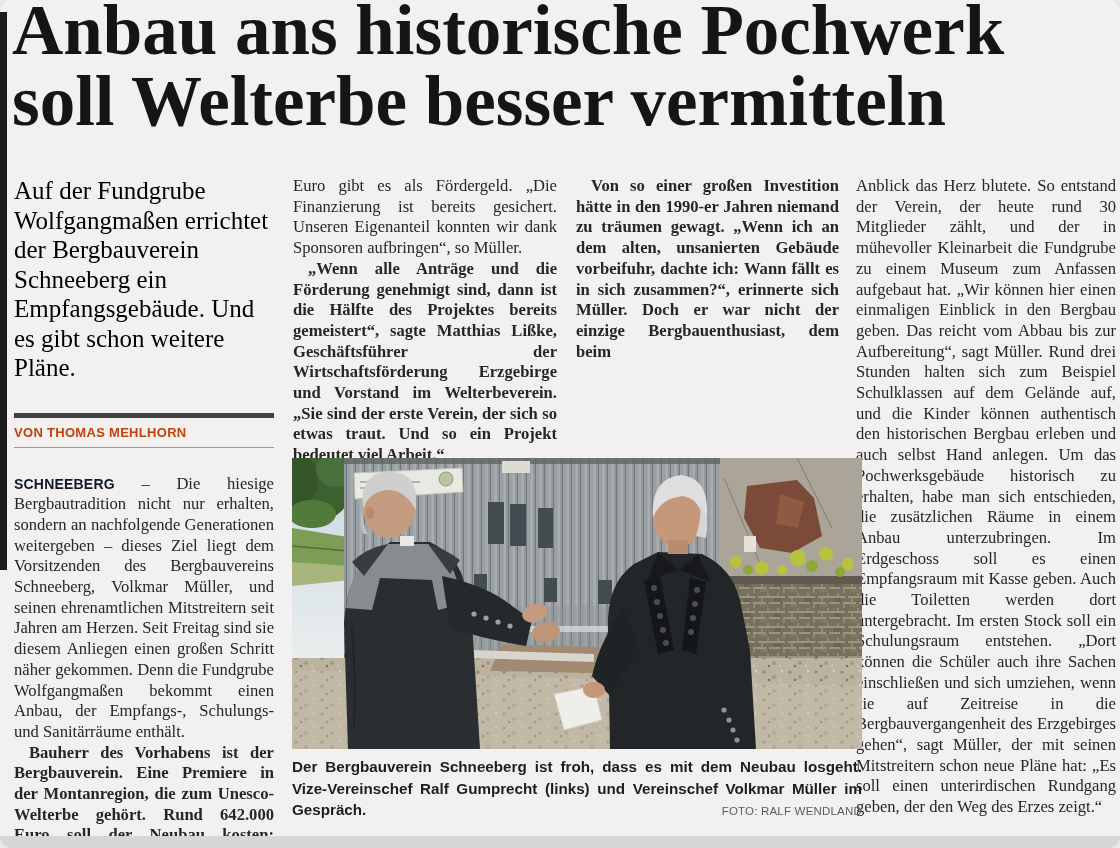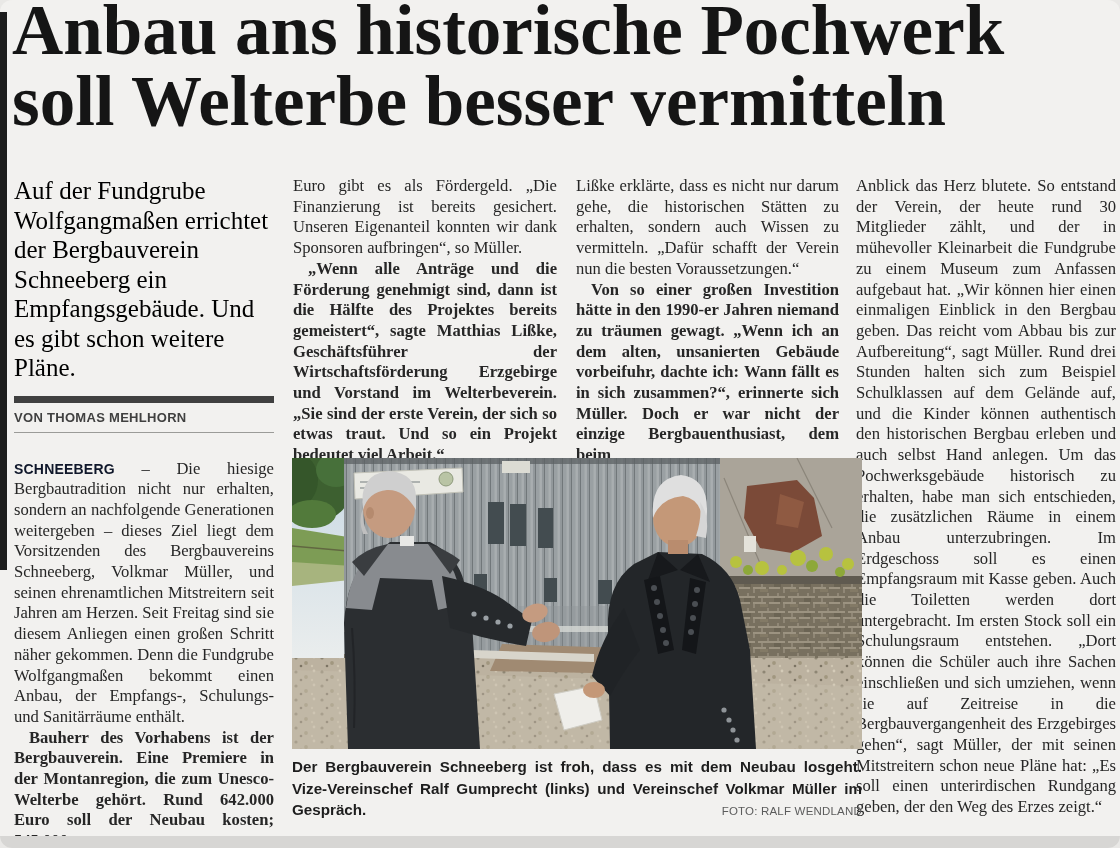"Lißke erklärte, dass es nicht" p.body-p { html: <p>Lißke erklärte, dass es nicht nur darum gehe, die historischen Stätten zu erhalten, sondern auch Wissen zu vermitteln. „Dafür schafft der Verein nun die besten Voraussetzungen.“</p> -> none }
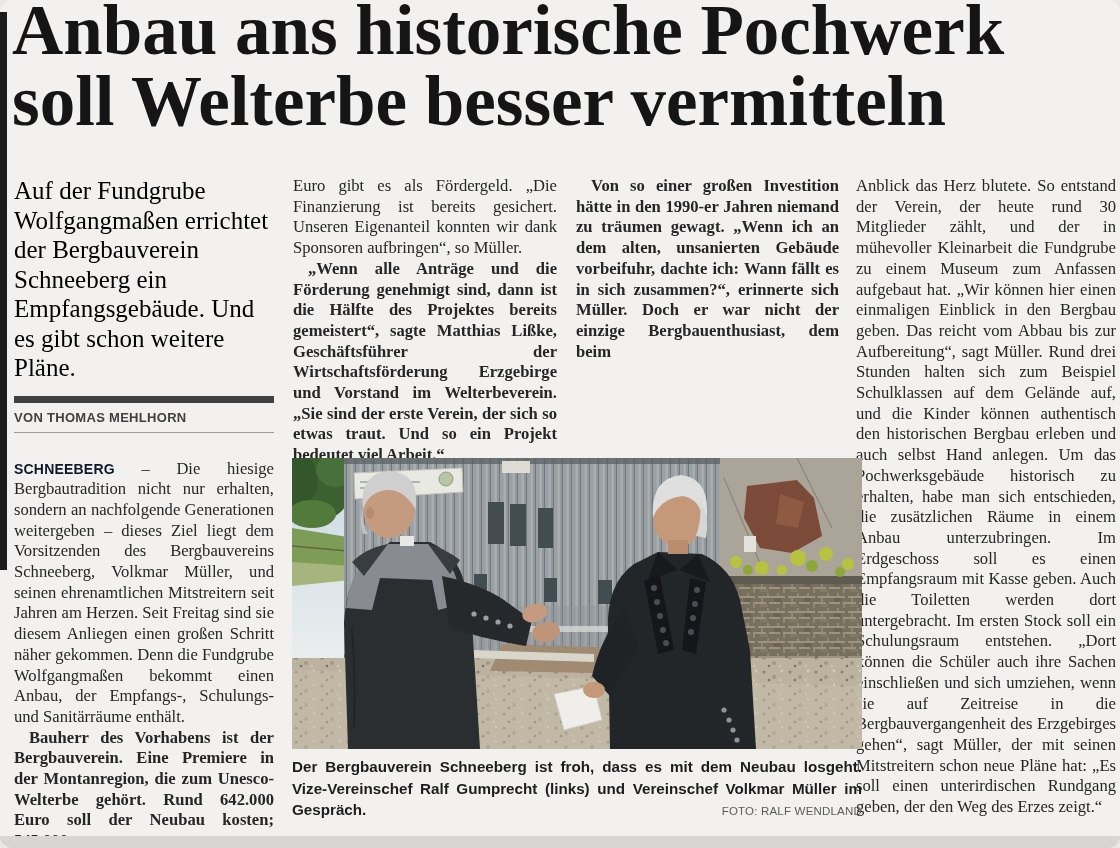"VON THOMAS MEHLHORN" .byline-box { border-top: 7px solid #404040 -> 5px solid #404040; color: #404040 -> #c2410c; margin-top: 13px -> 30px }
